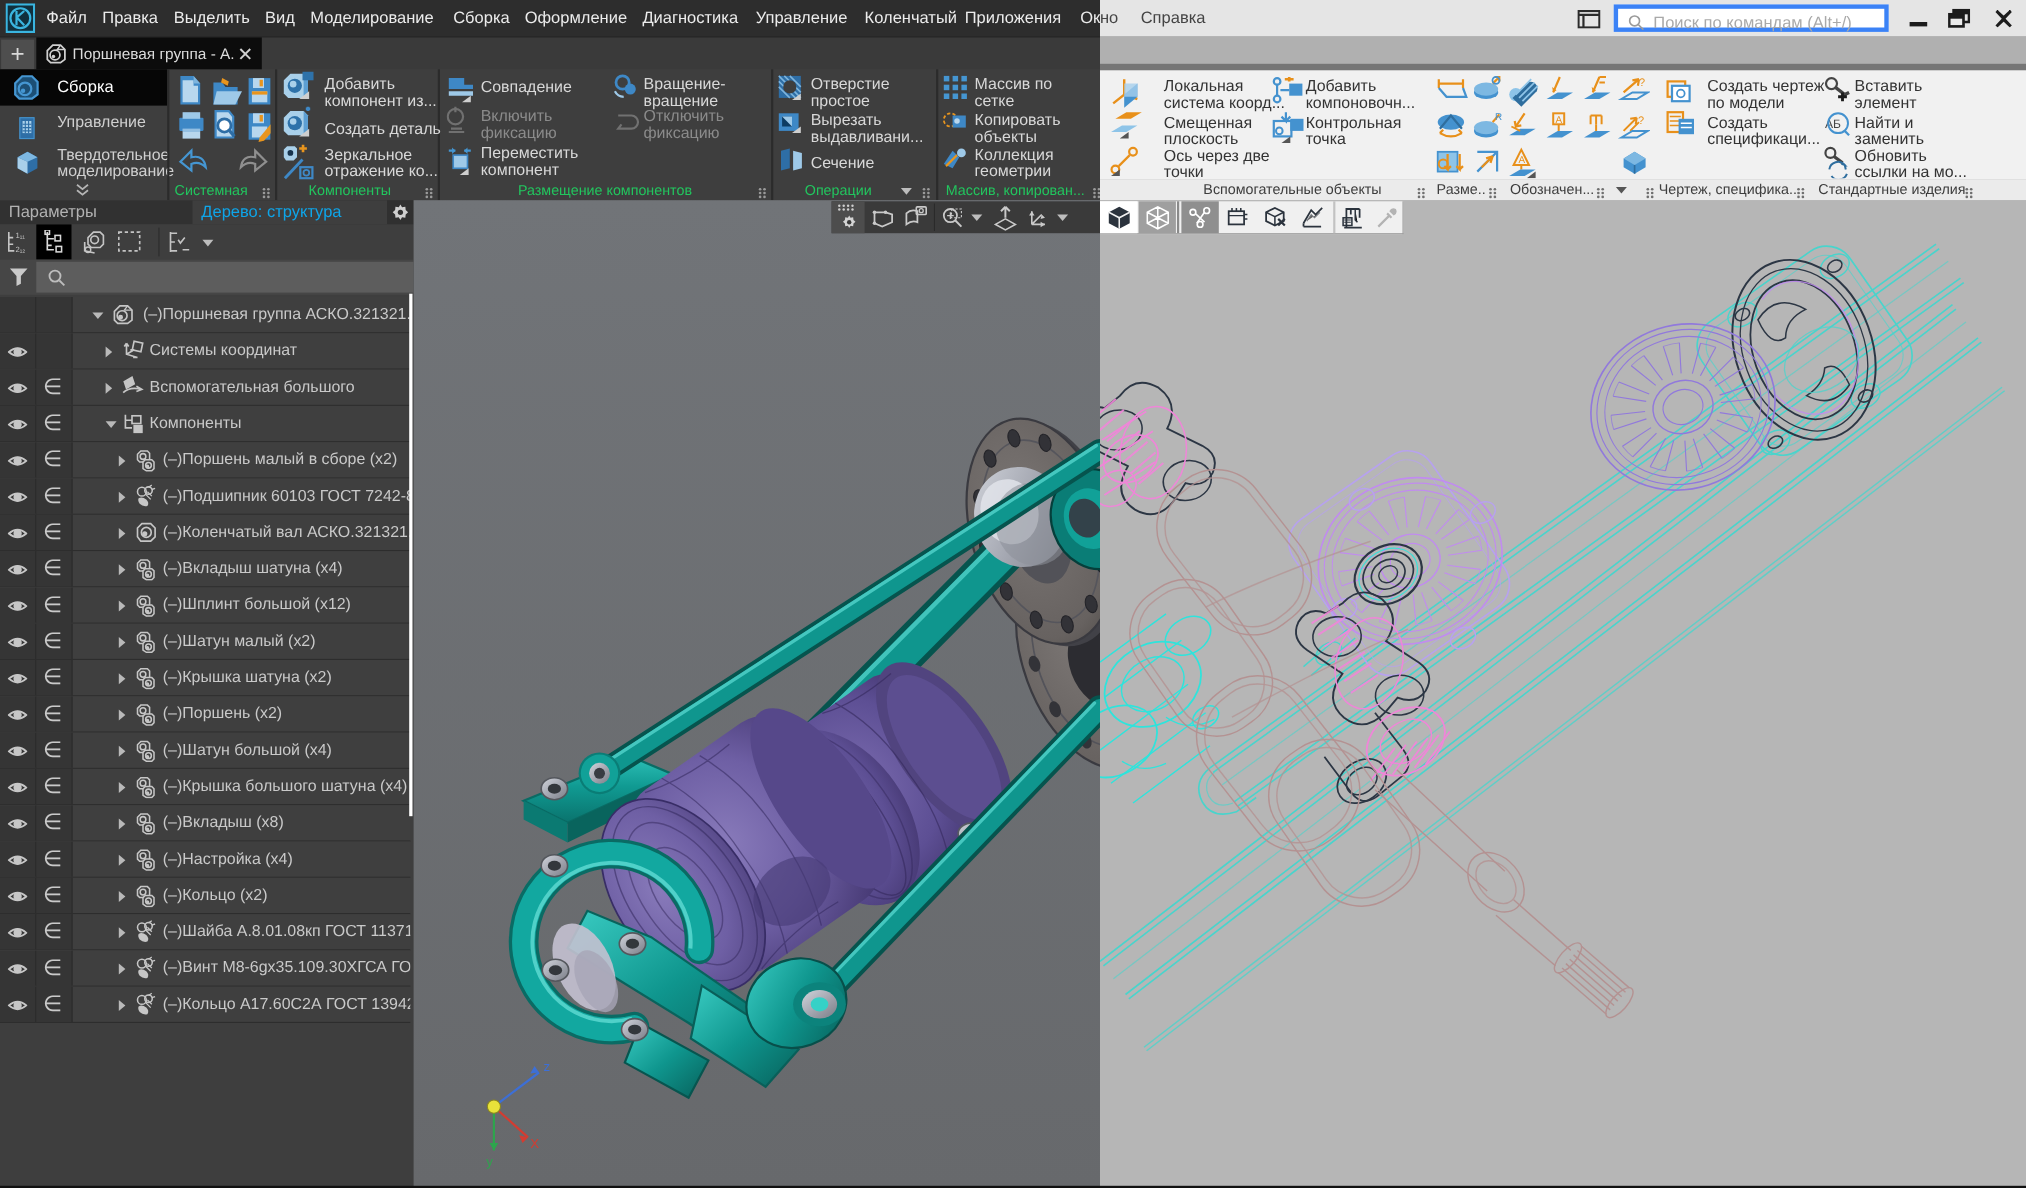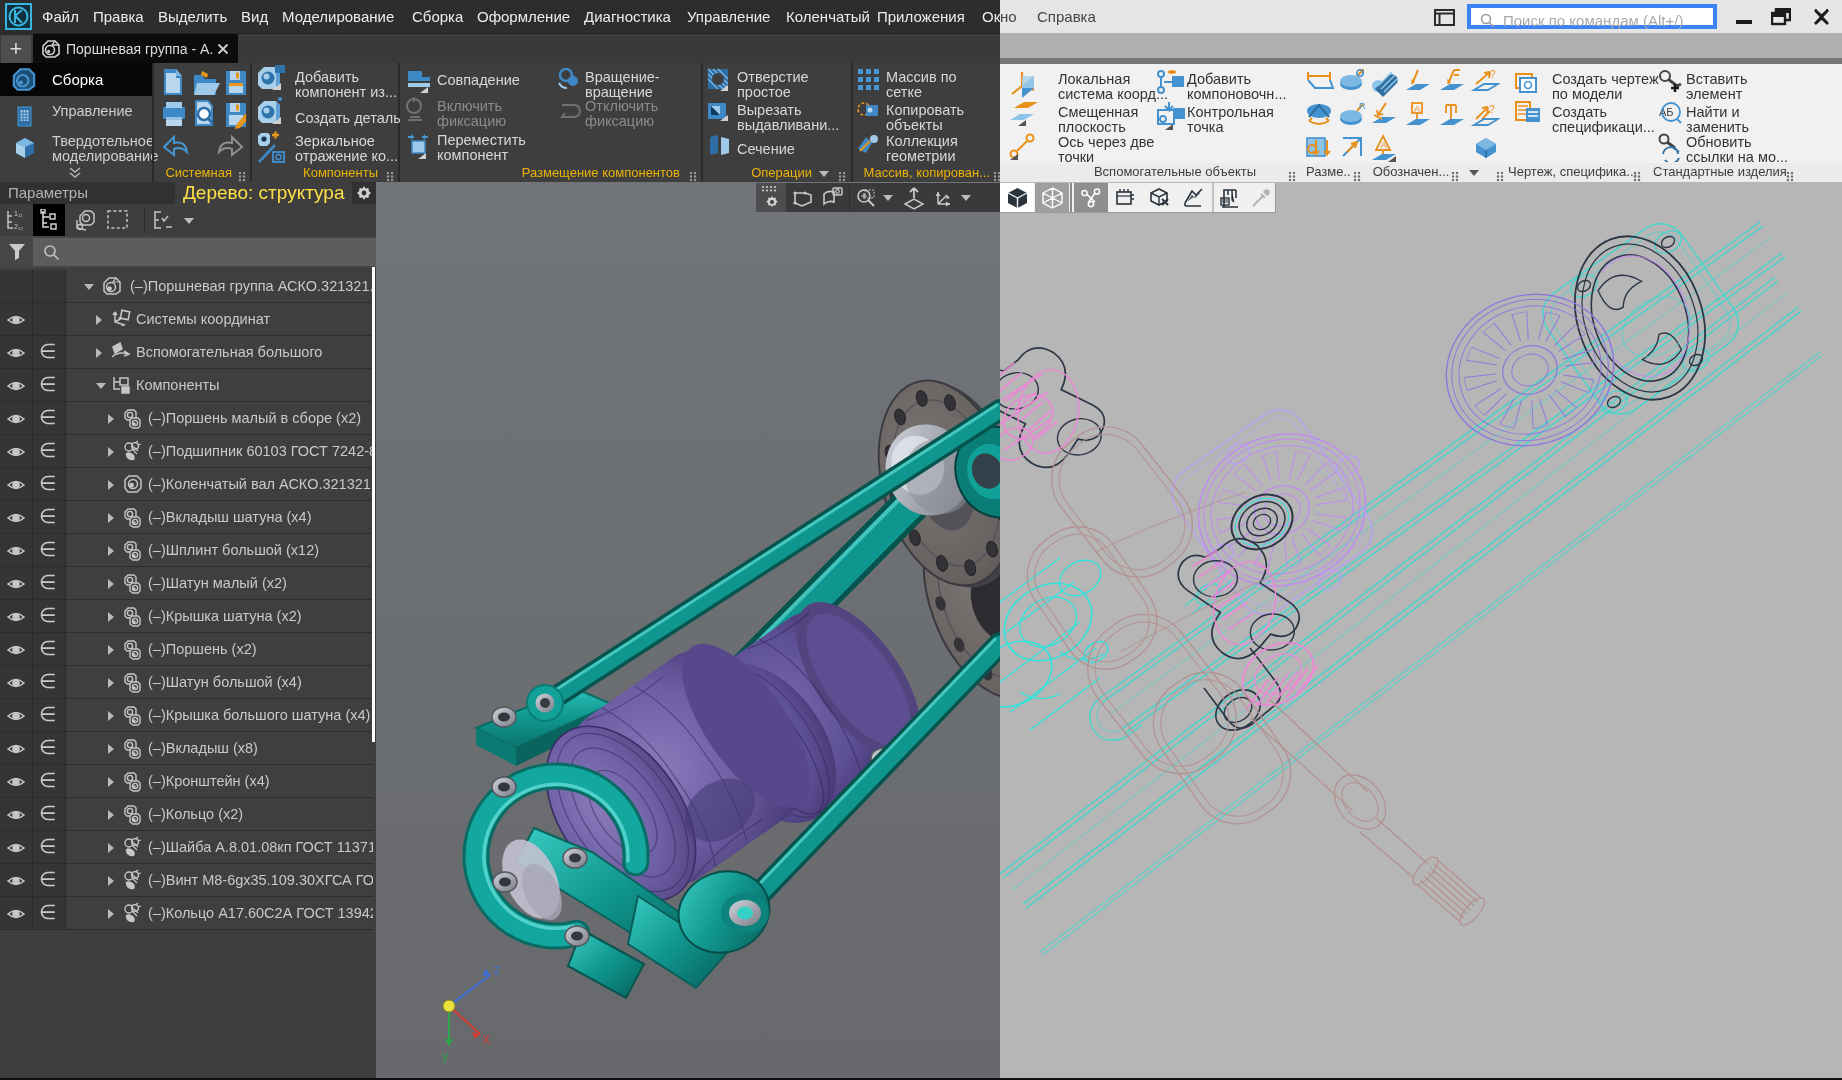"Системная" .glabel { color: #eab308 -> #22c55e; text-align: right -> center }
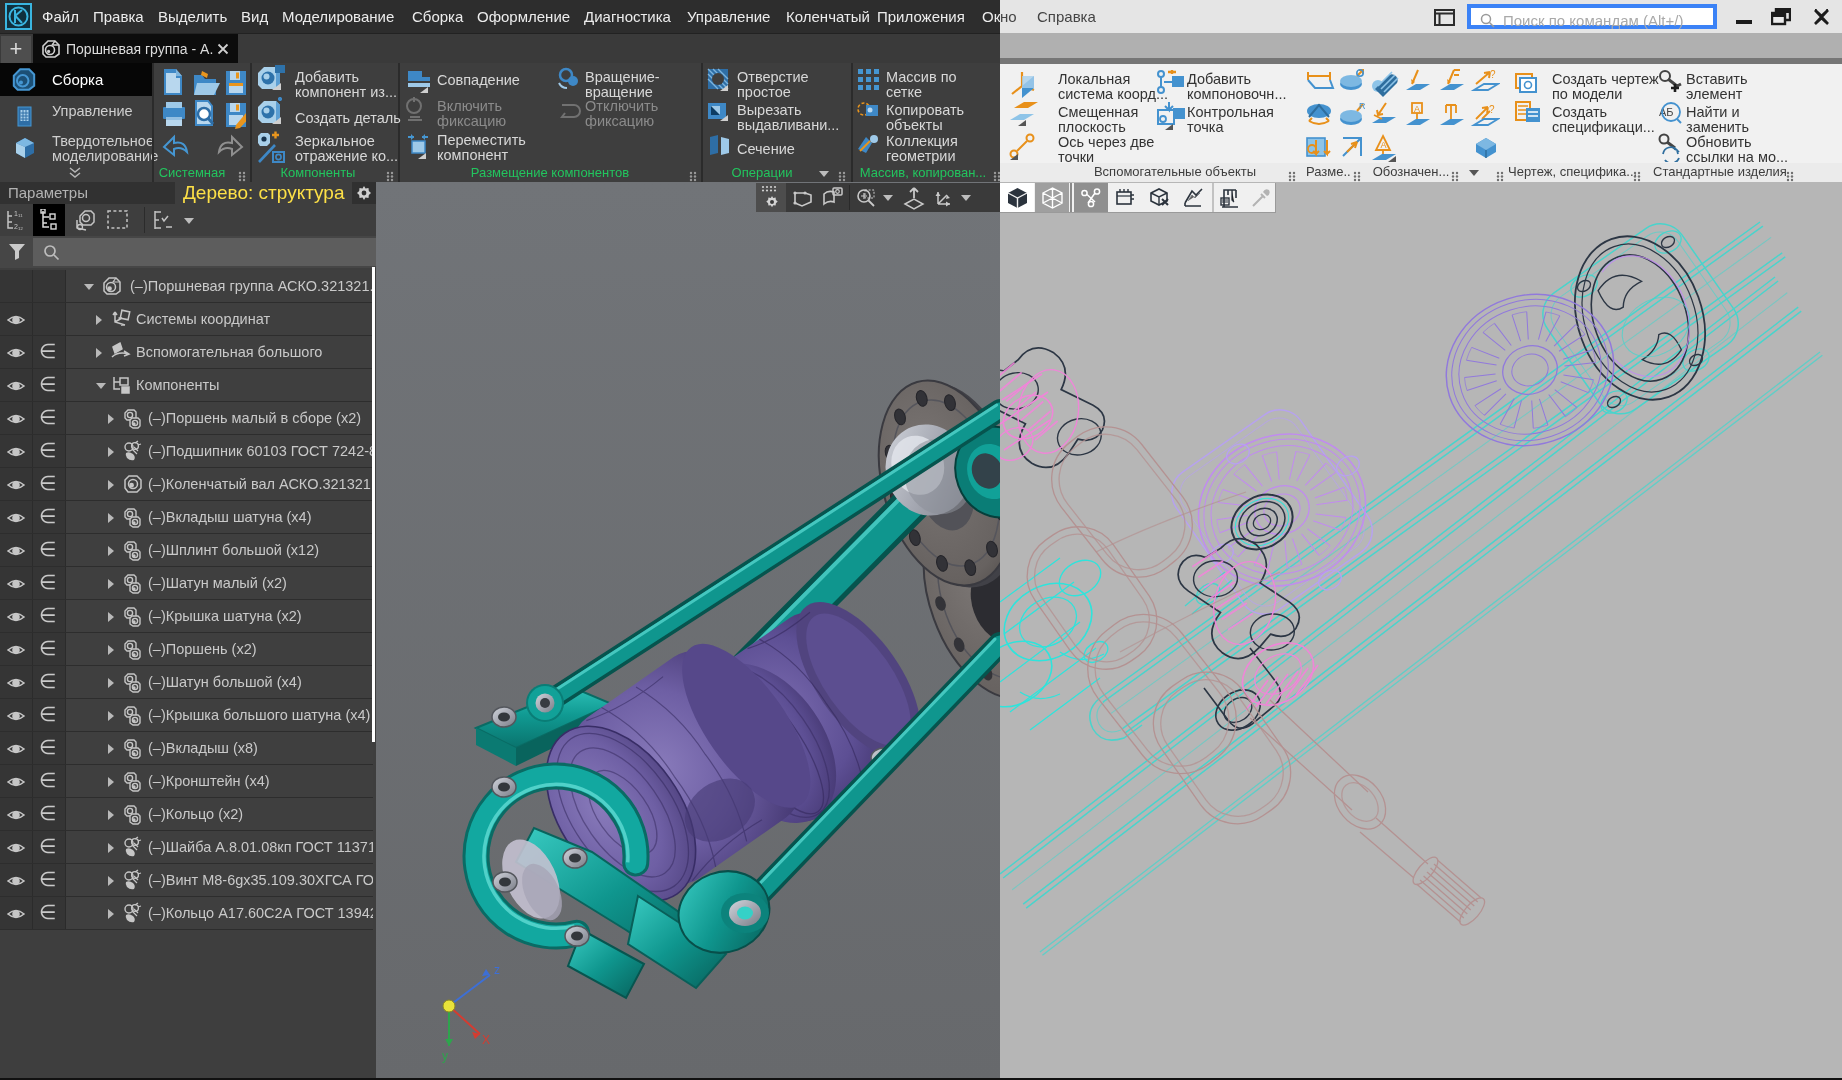"Дерево: структура" span.abs { color: #fde047 -> #0ea5e9; font-size: 19px -> 15px }
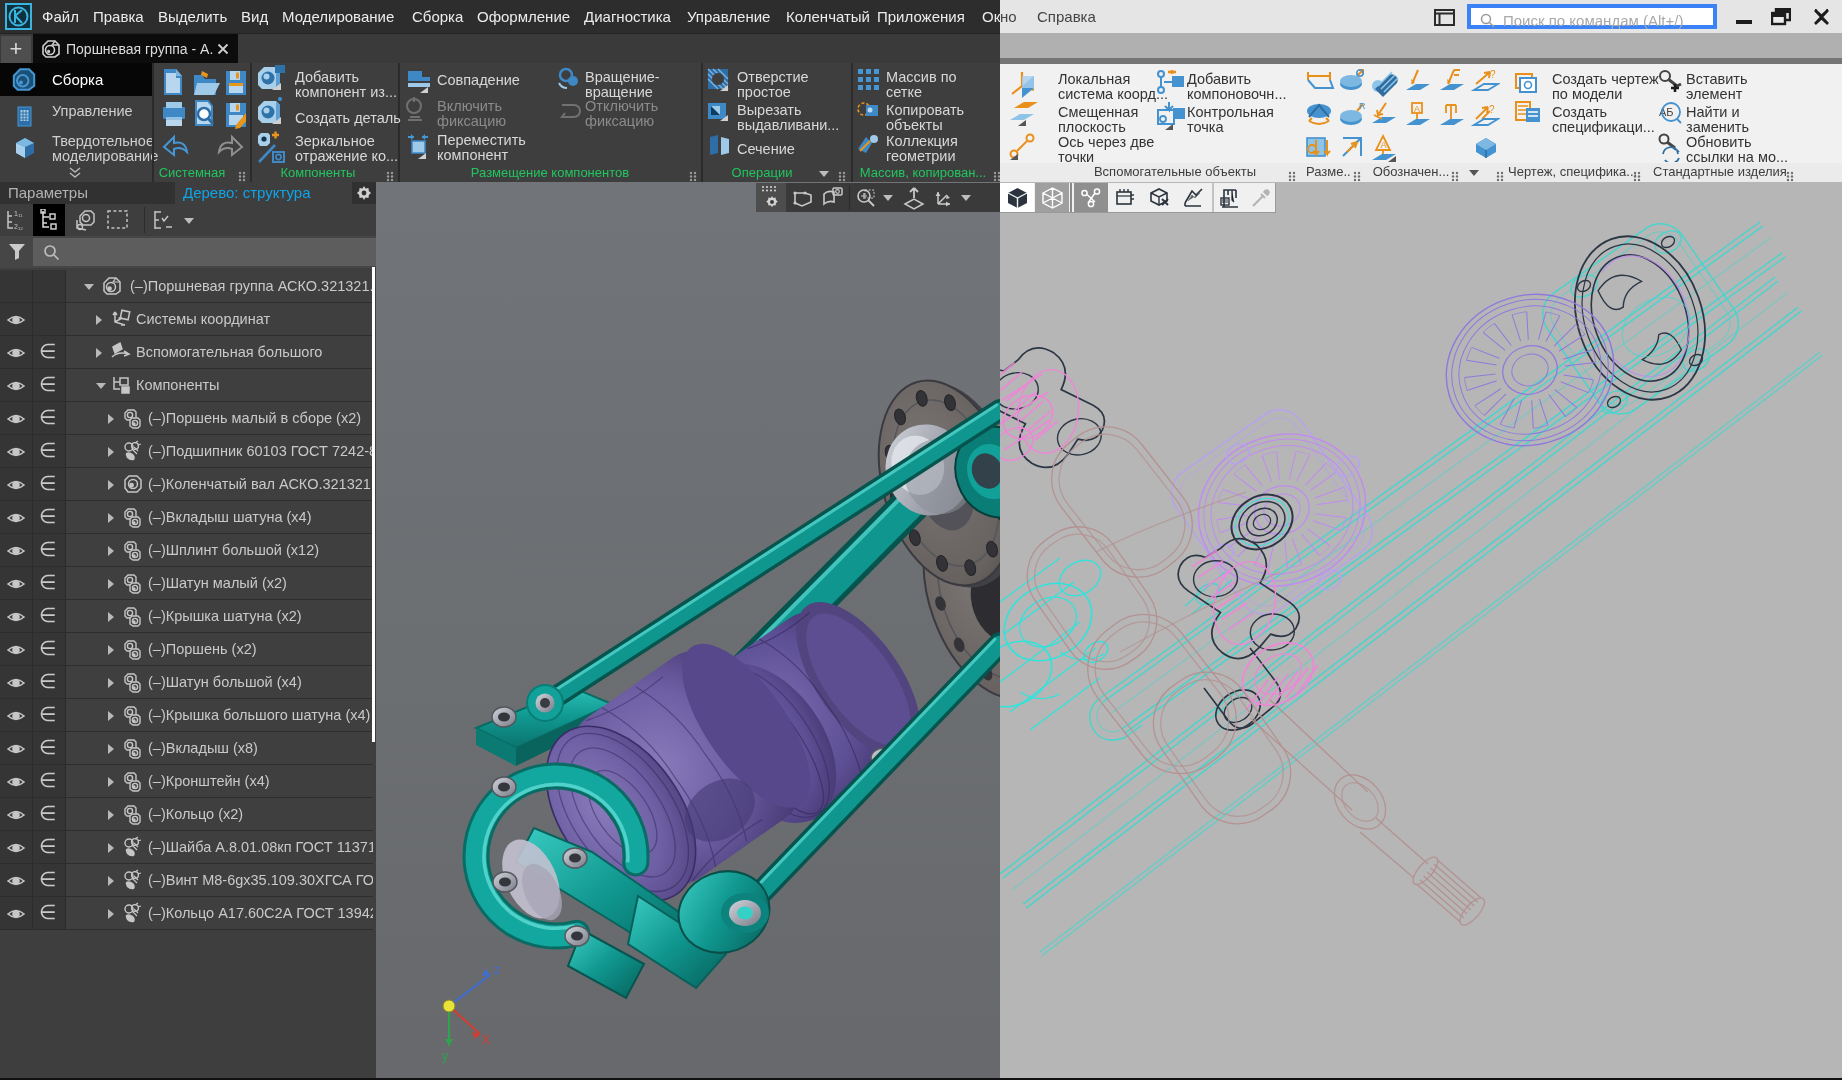"(–)Кронштейн (x4)" span.tname { text: Кронштейн -> Настройка }
